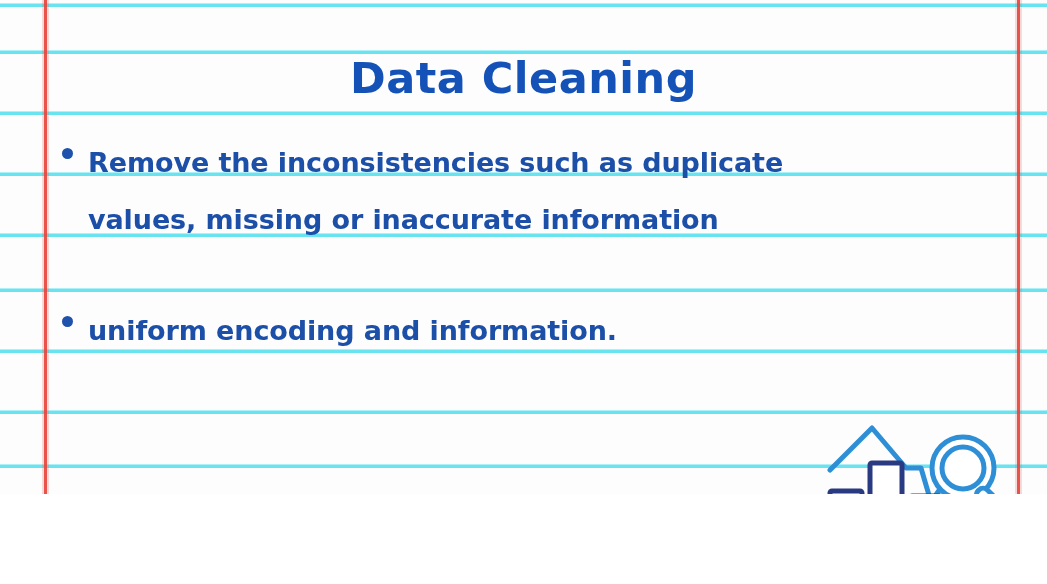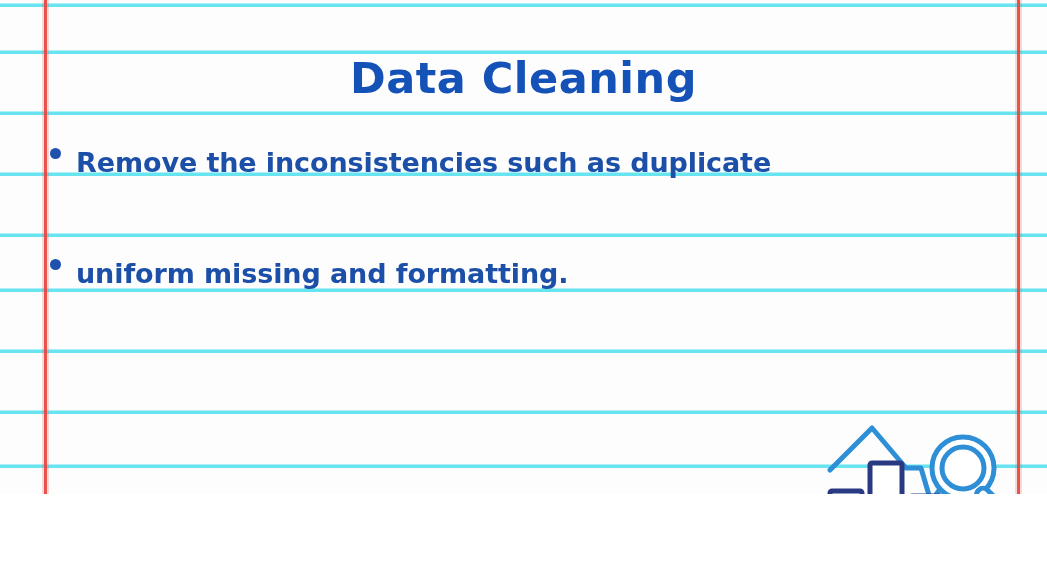"Remove the inconsistencies such as" .bullets { left: 44px -> 56px }
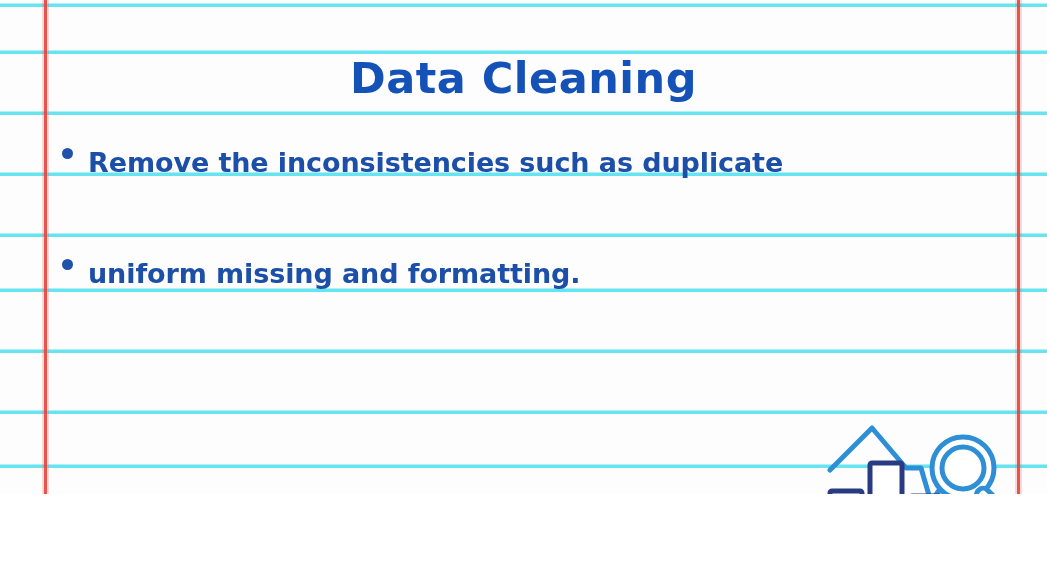"values, missing or inaccurate" div.bullet-line { html: none -> <div>values, missing or inaccurate information</div> }
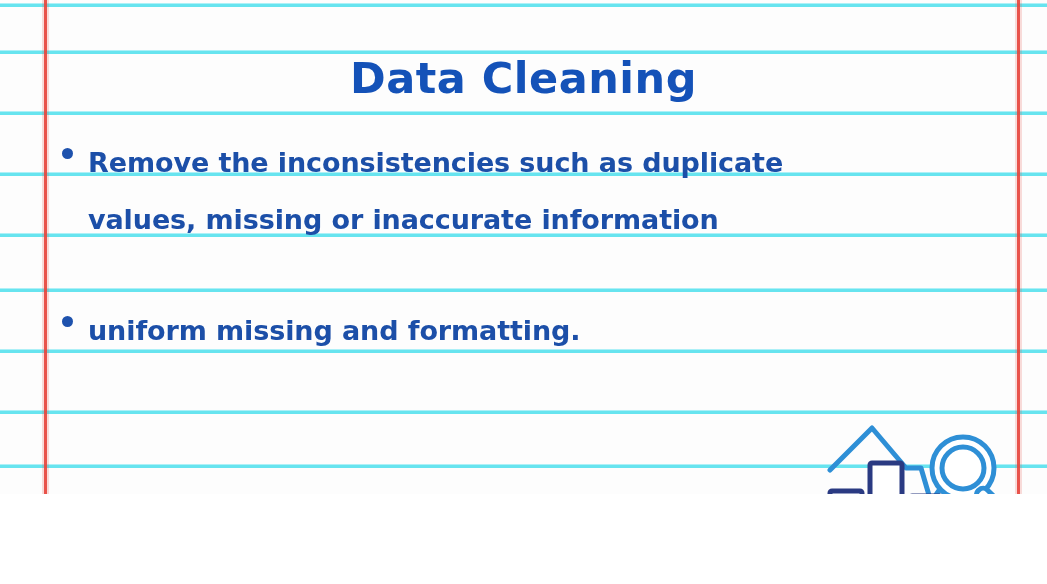"uniform missing and formatting." div.bullet-line { text: missing and formatting -> encoding and information }
